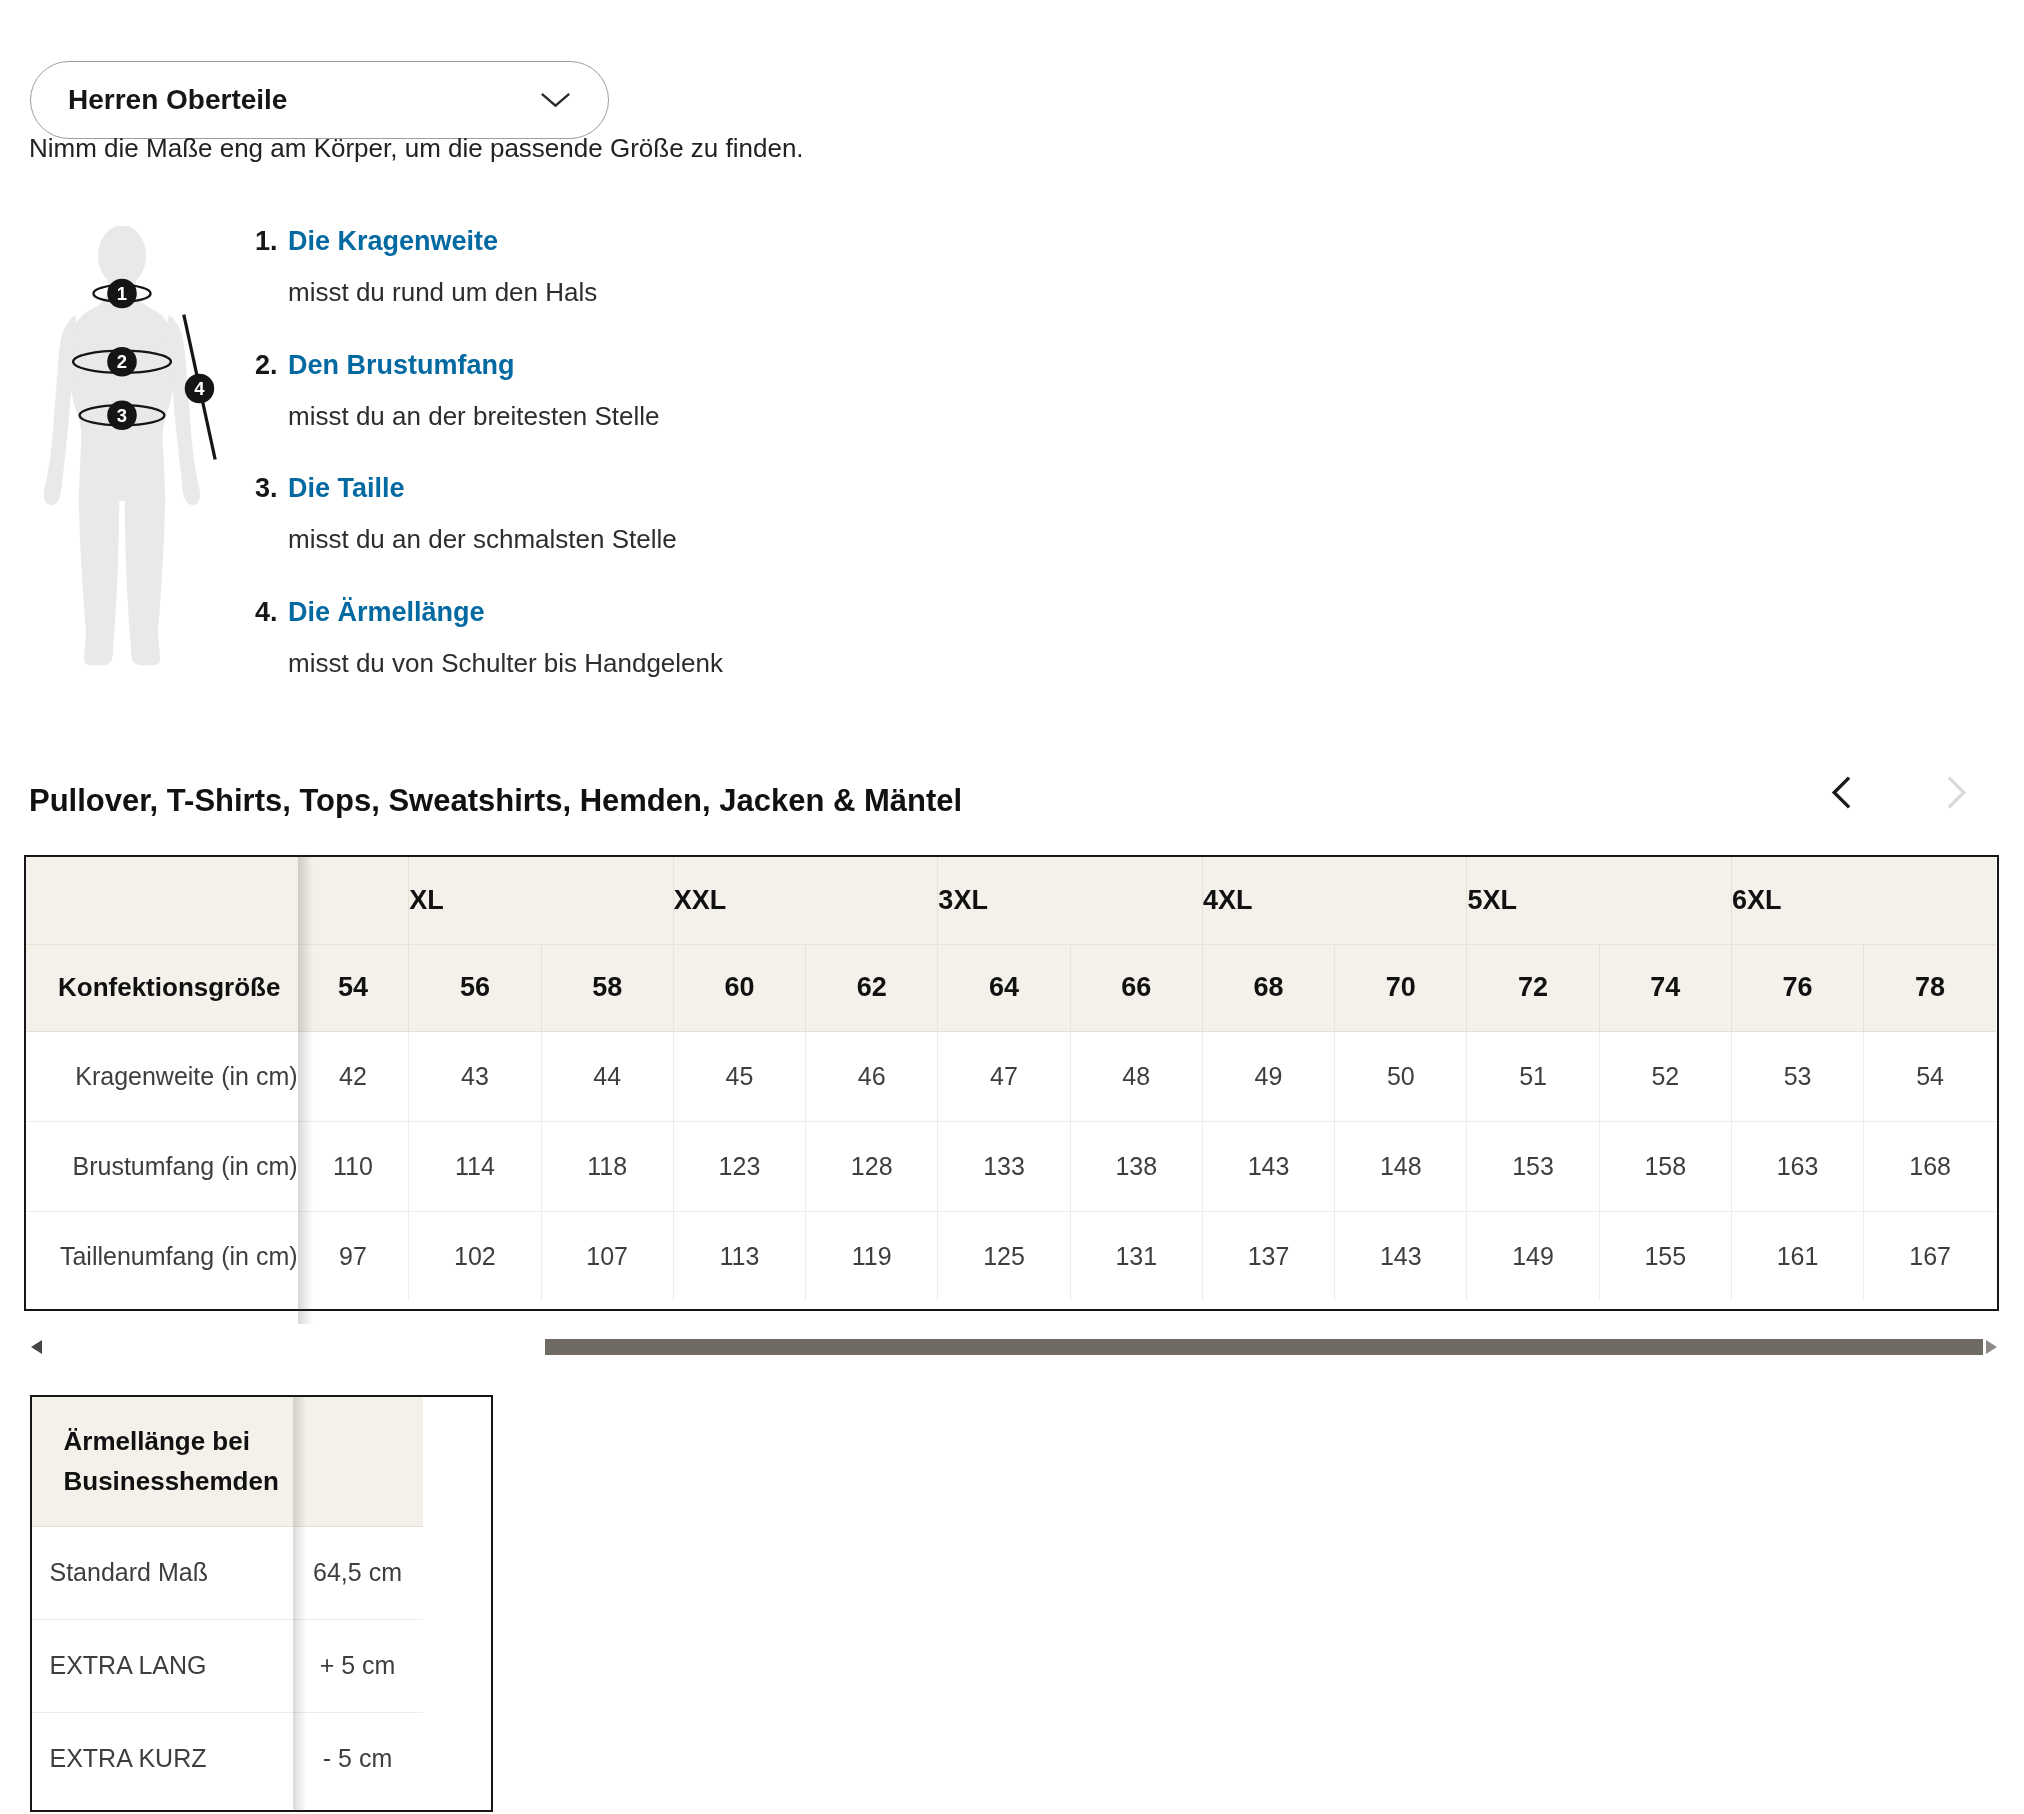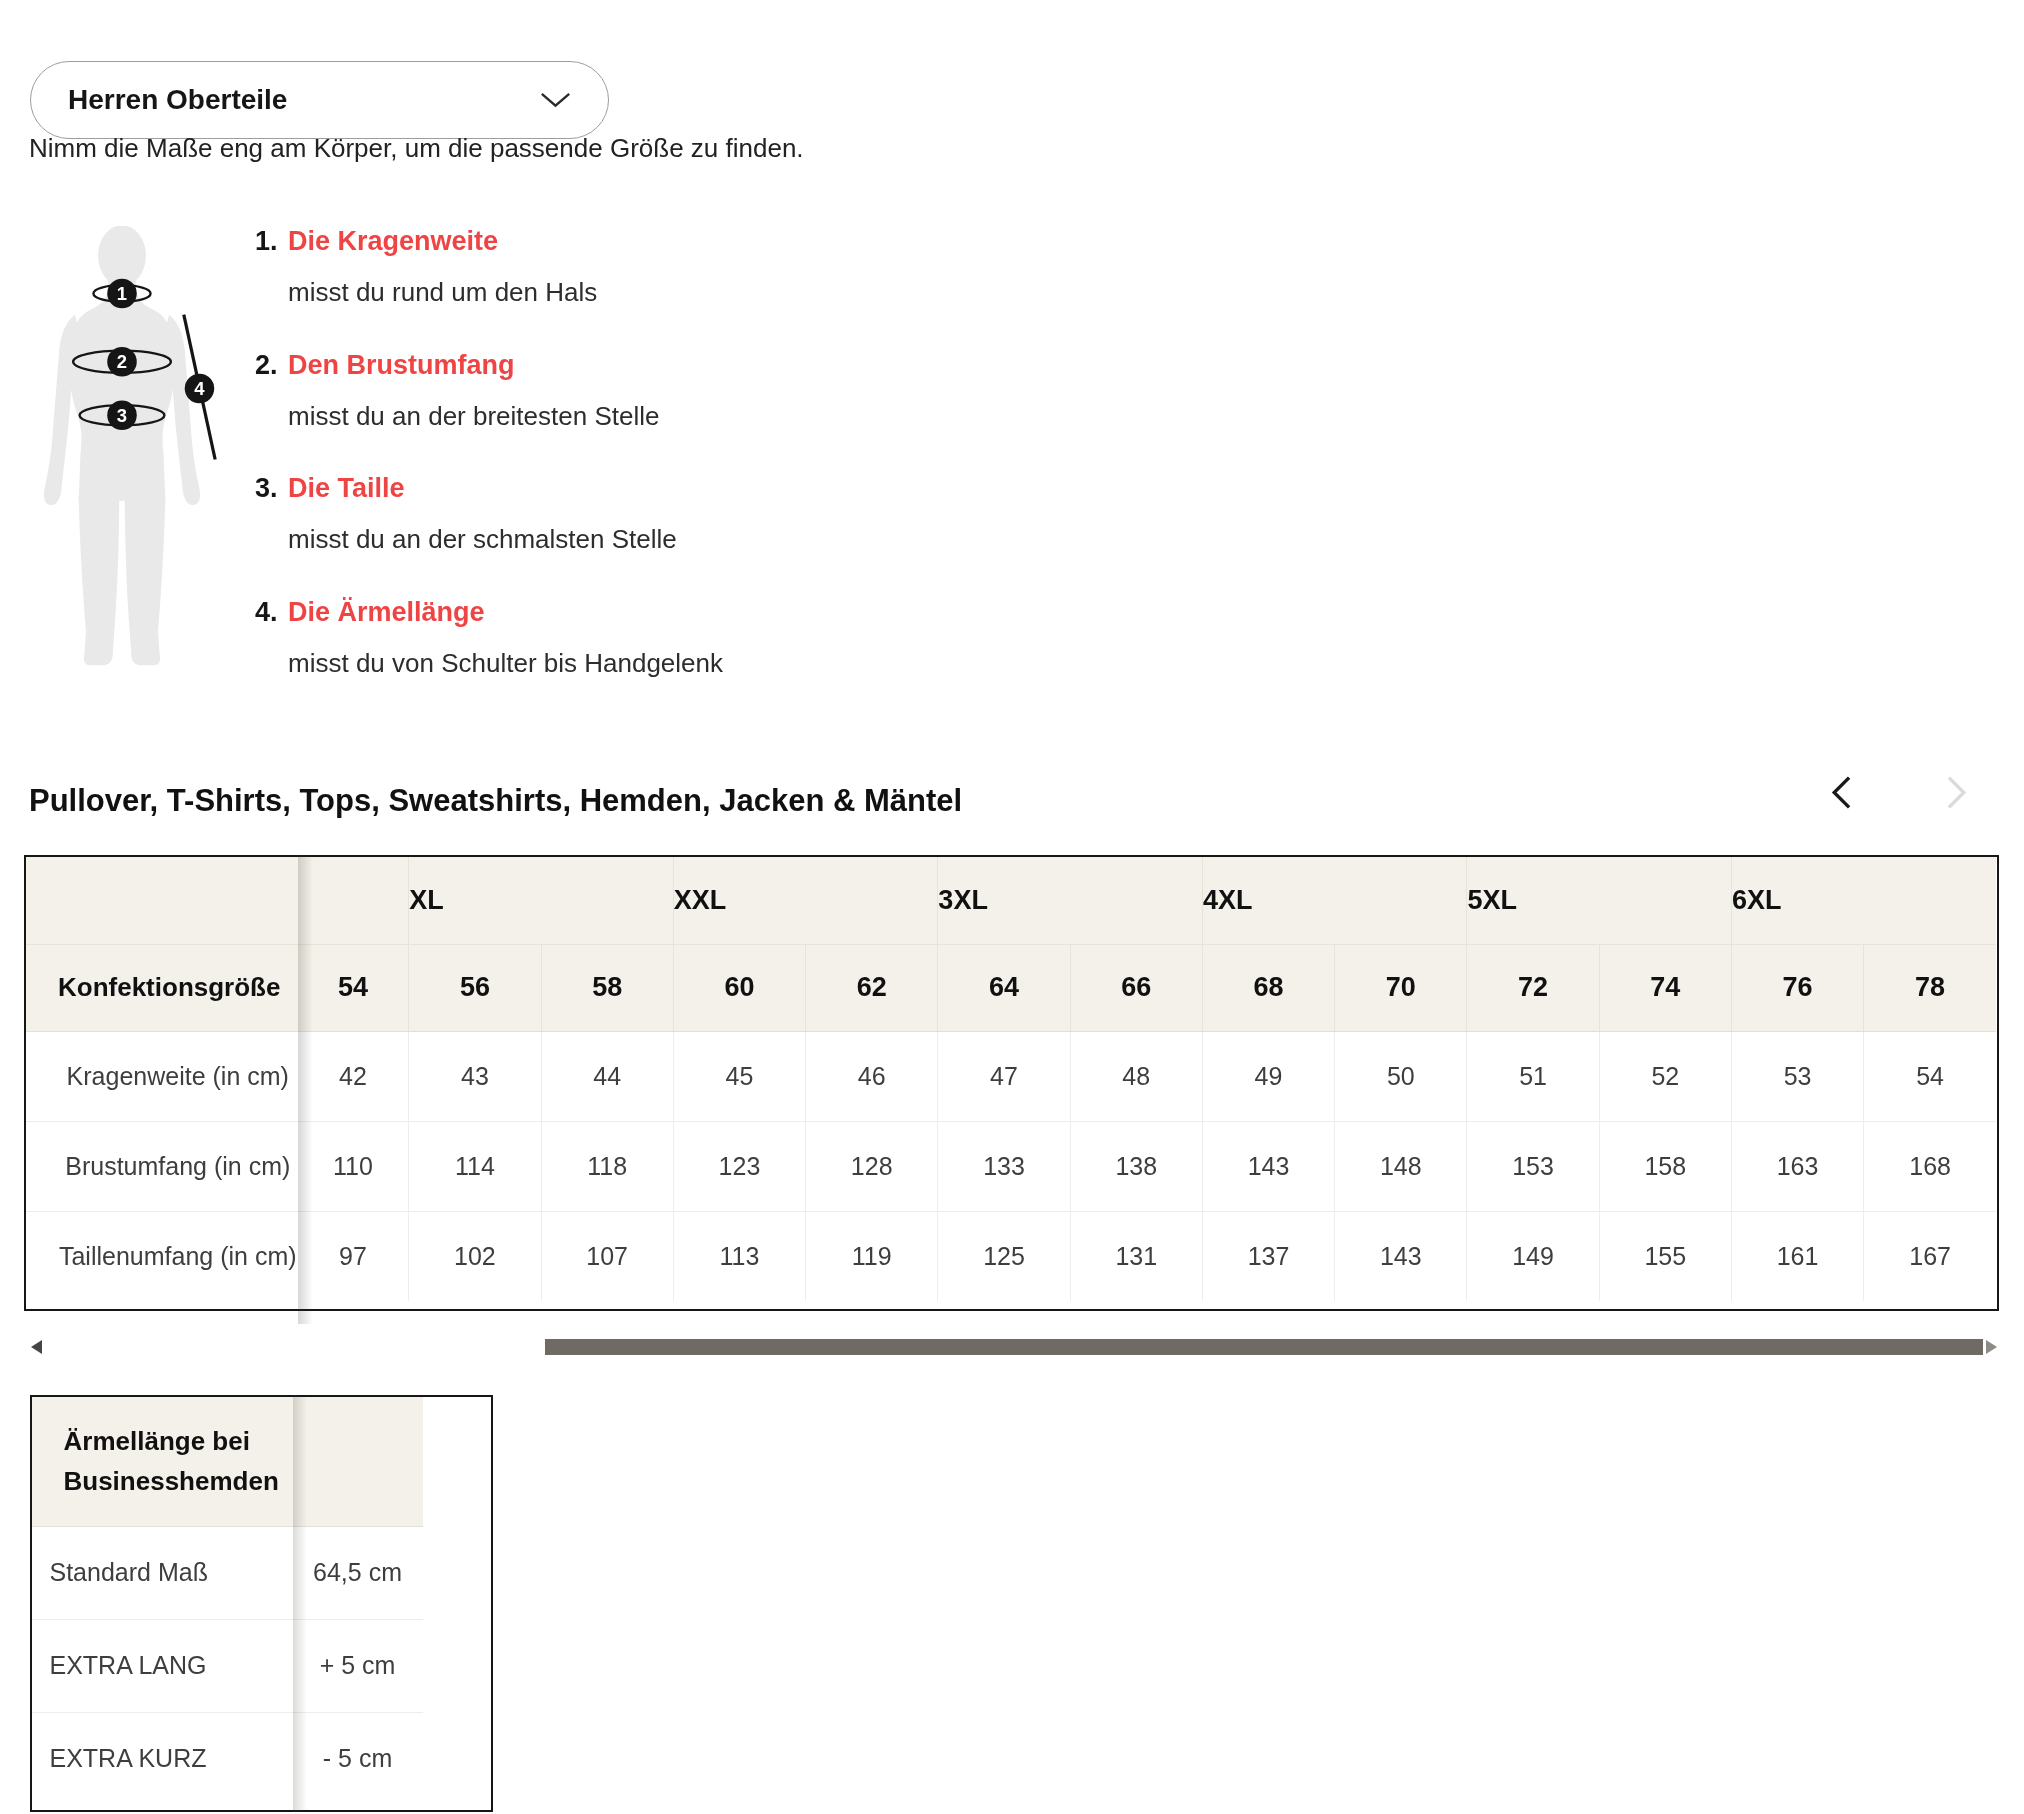"Die Kragenweite" .m-title { color: #ef4444 -> #0369a1 }
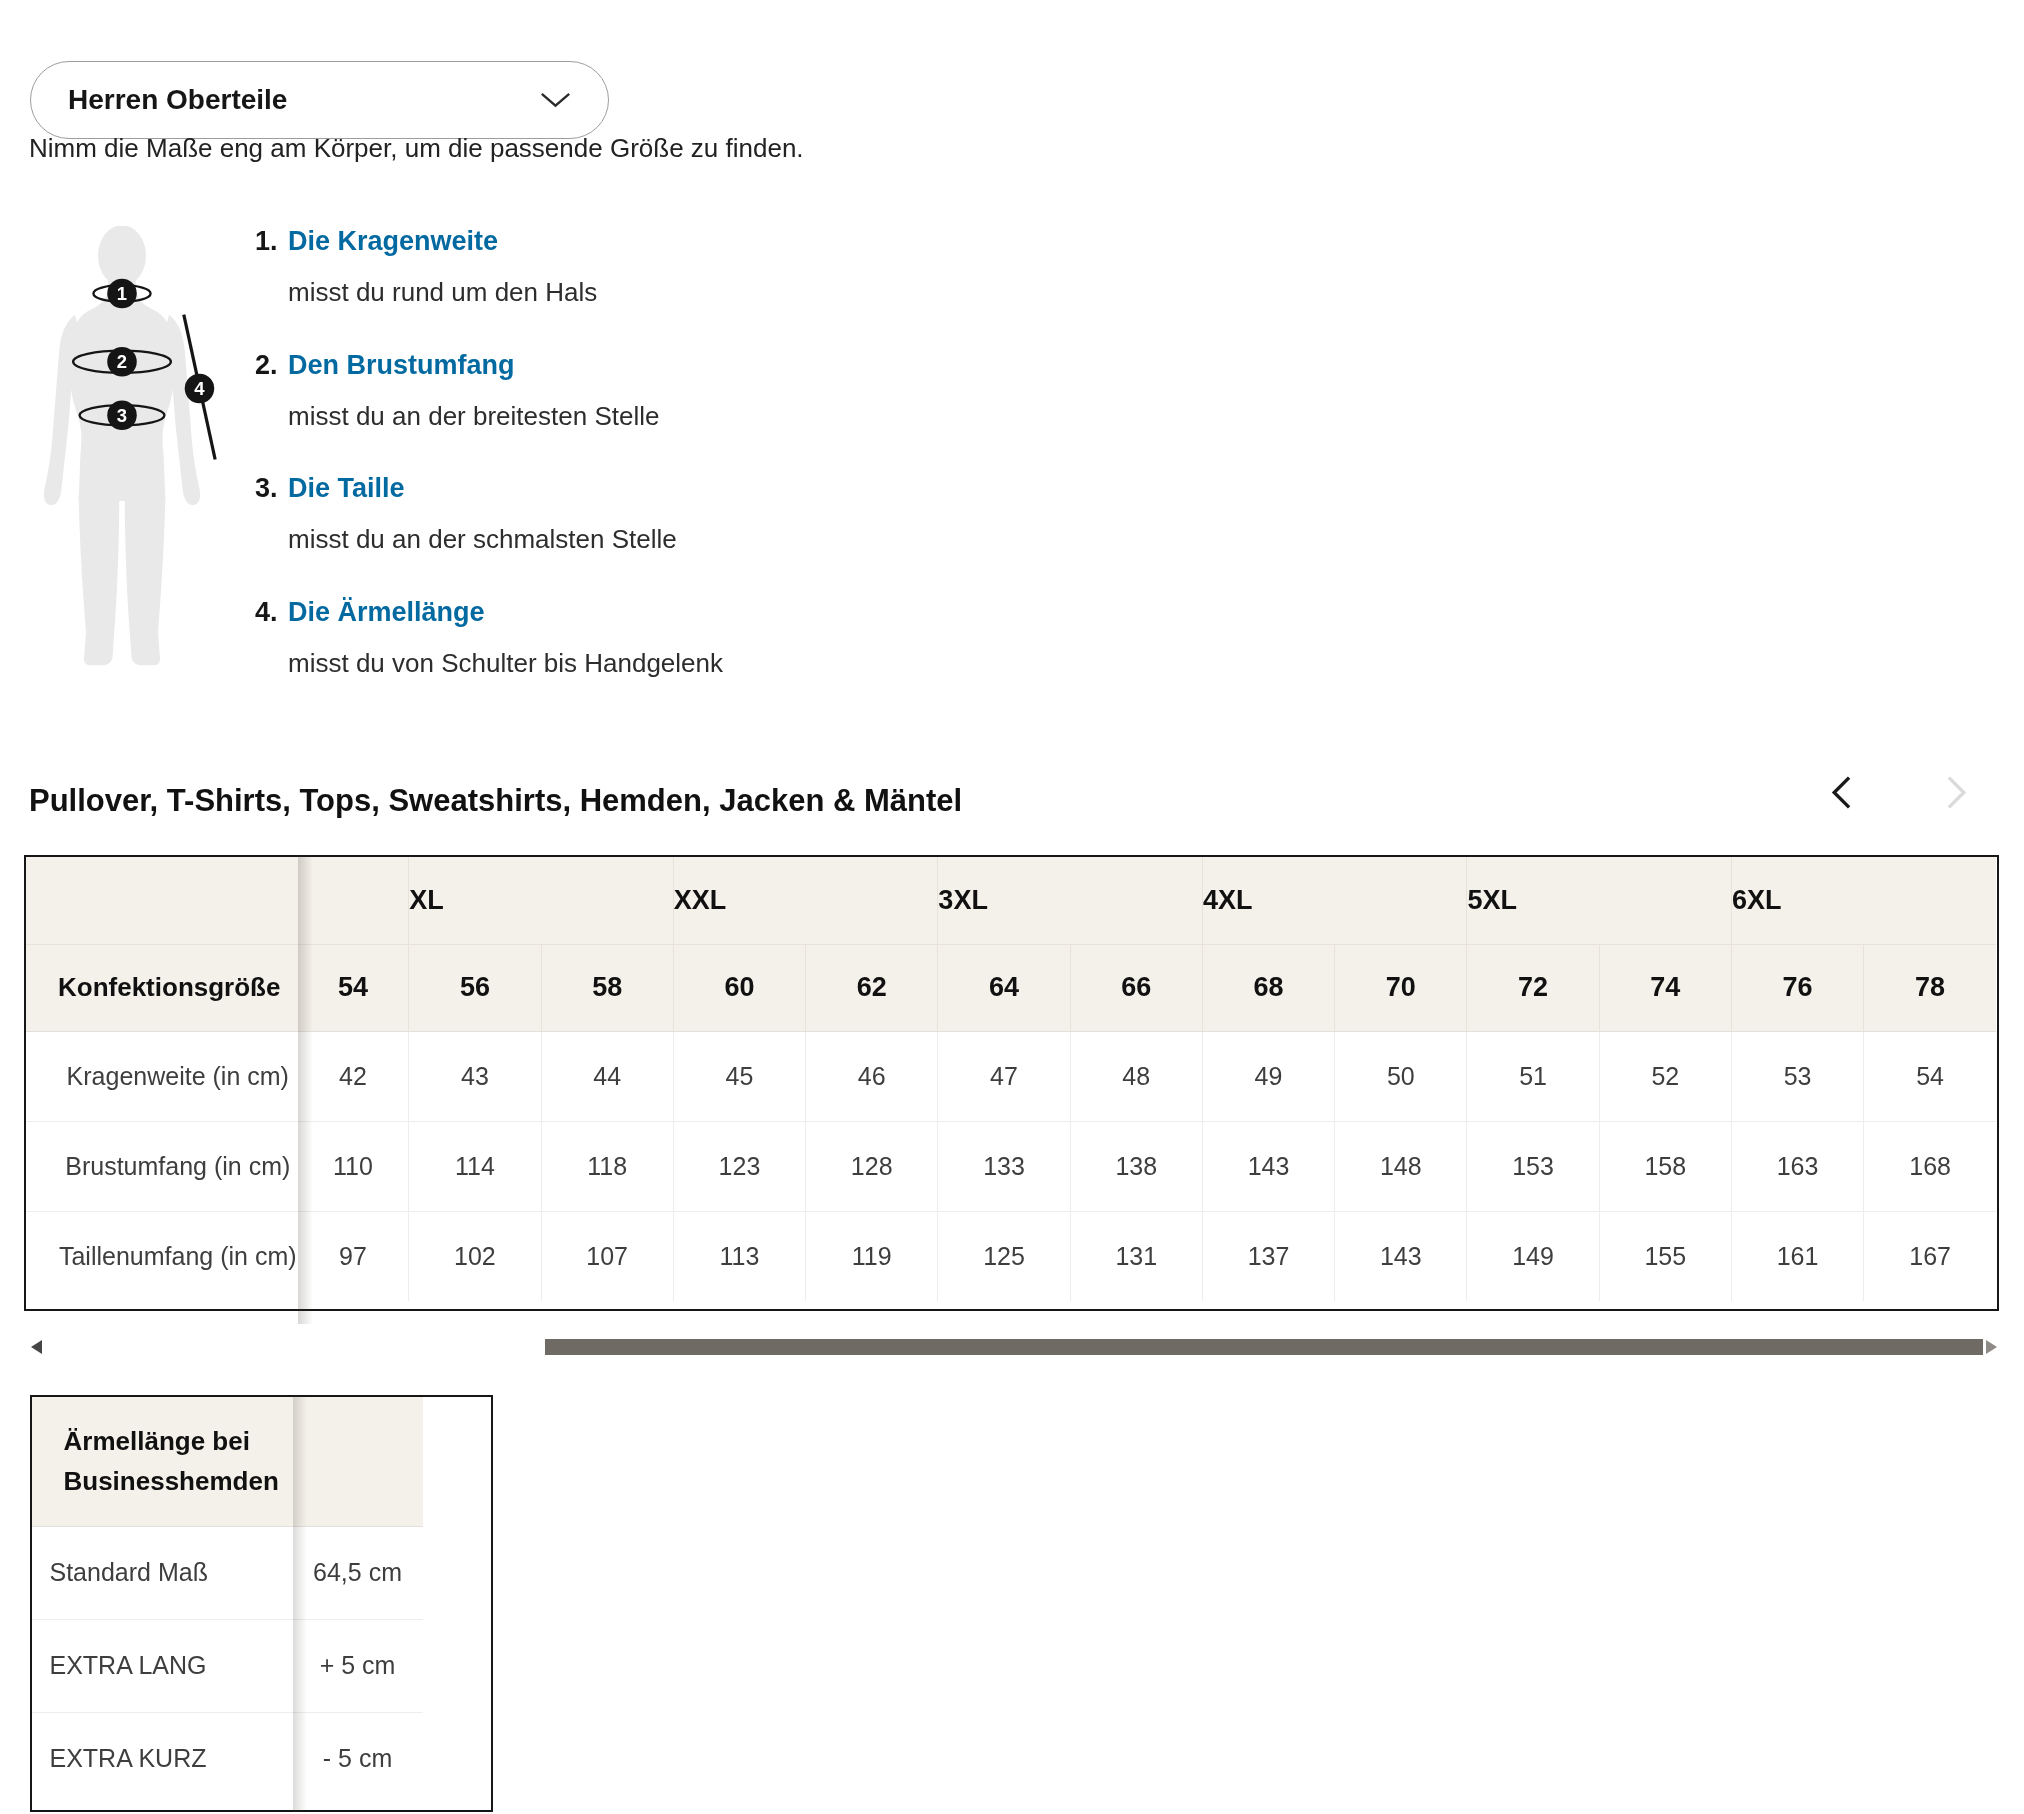"Kragenweite (in cm)" .lbl-cell { text-align: center -> right }
